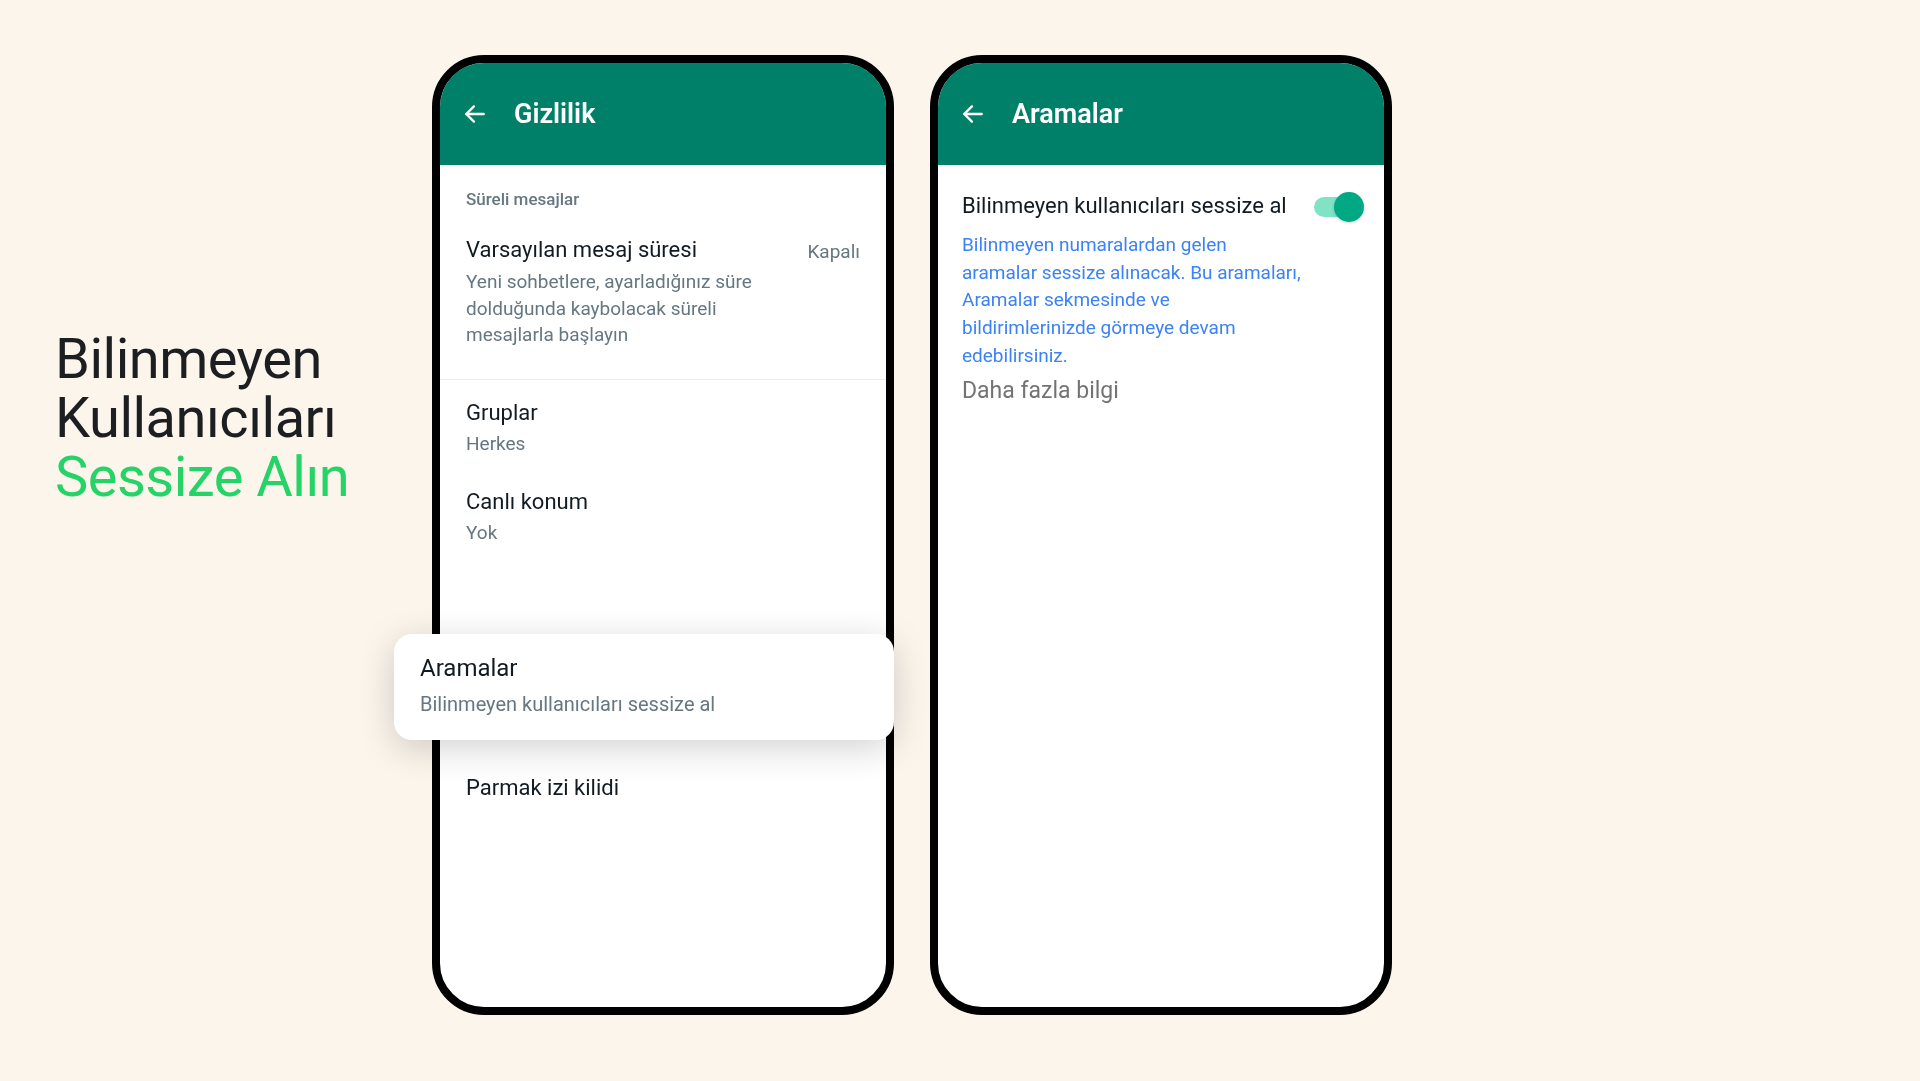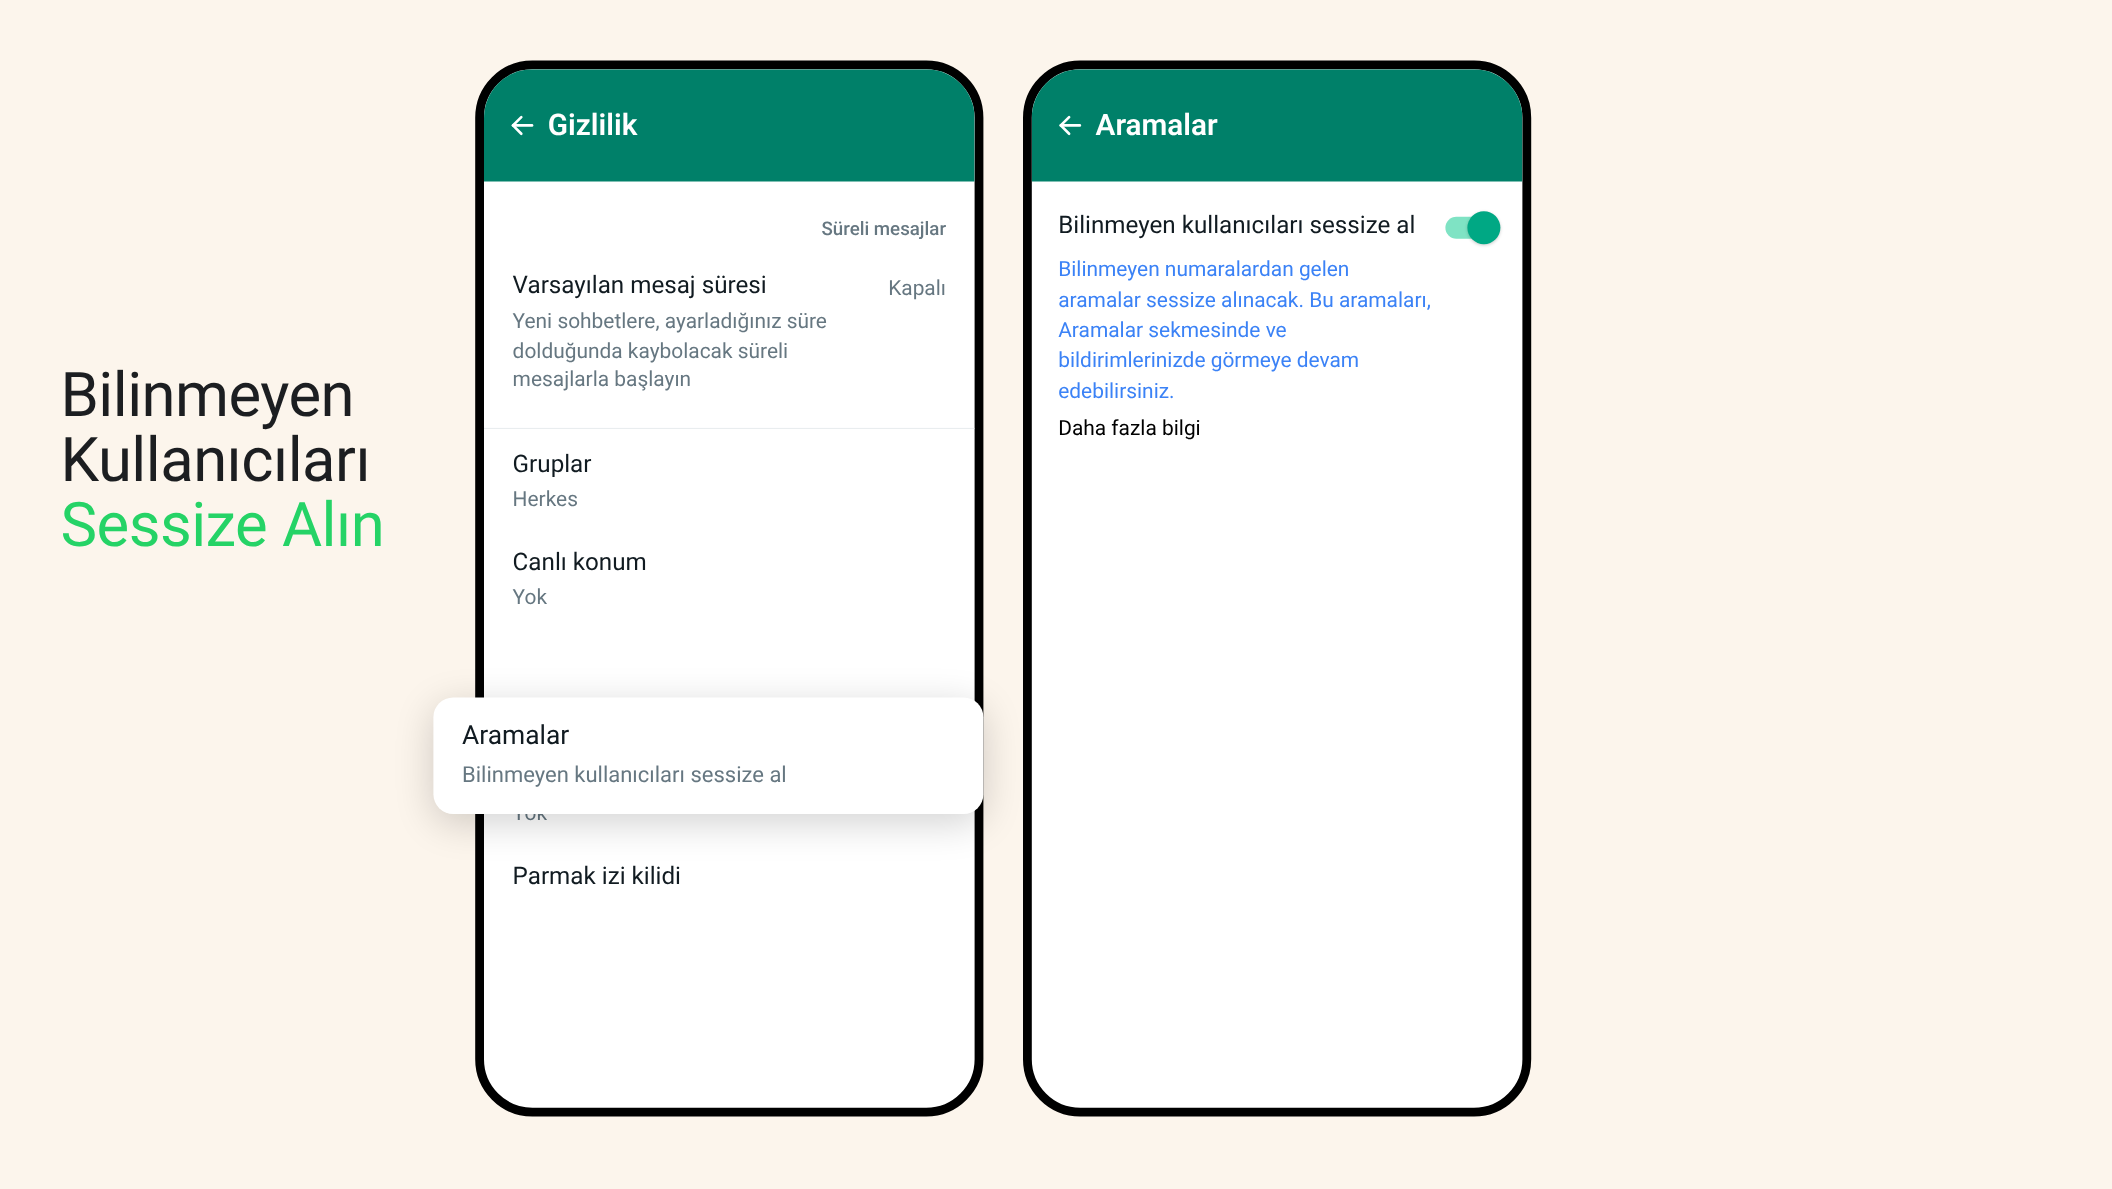"Gizlilik" .appbar { gap: 10px -> 26px }
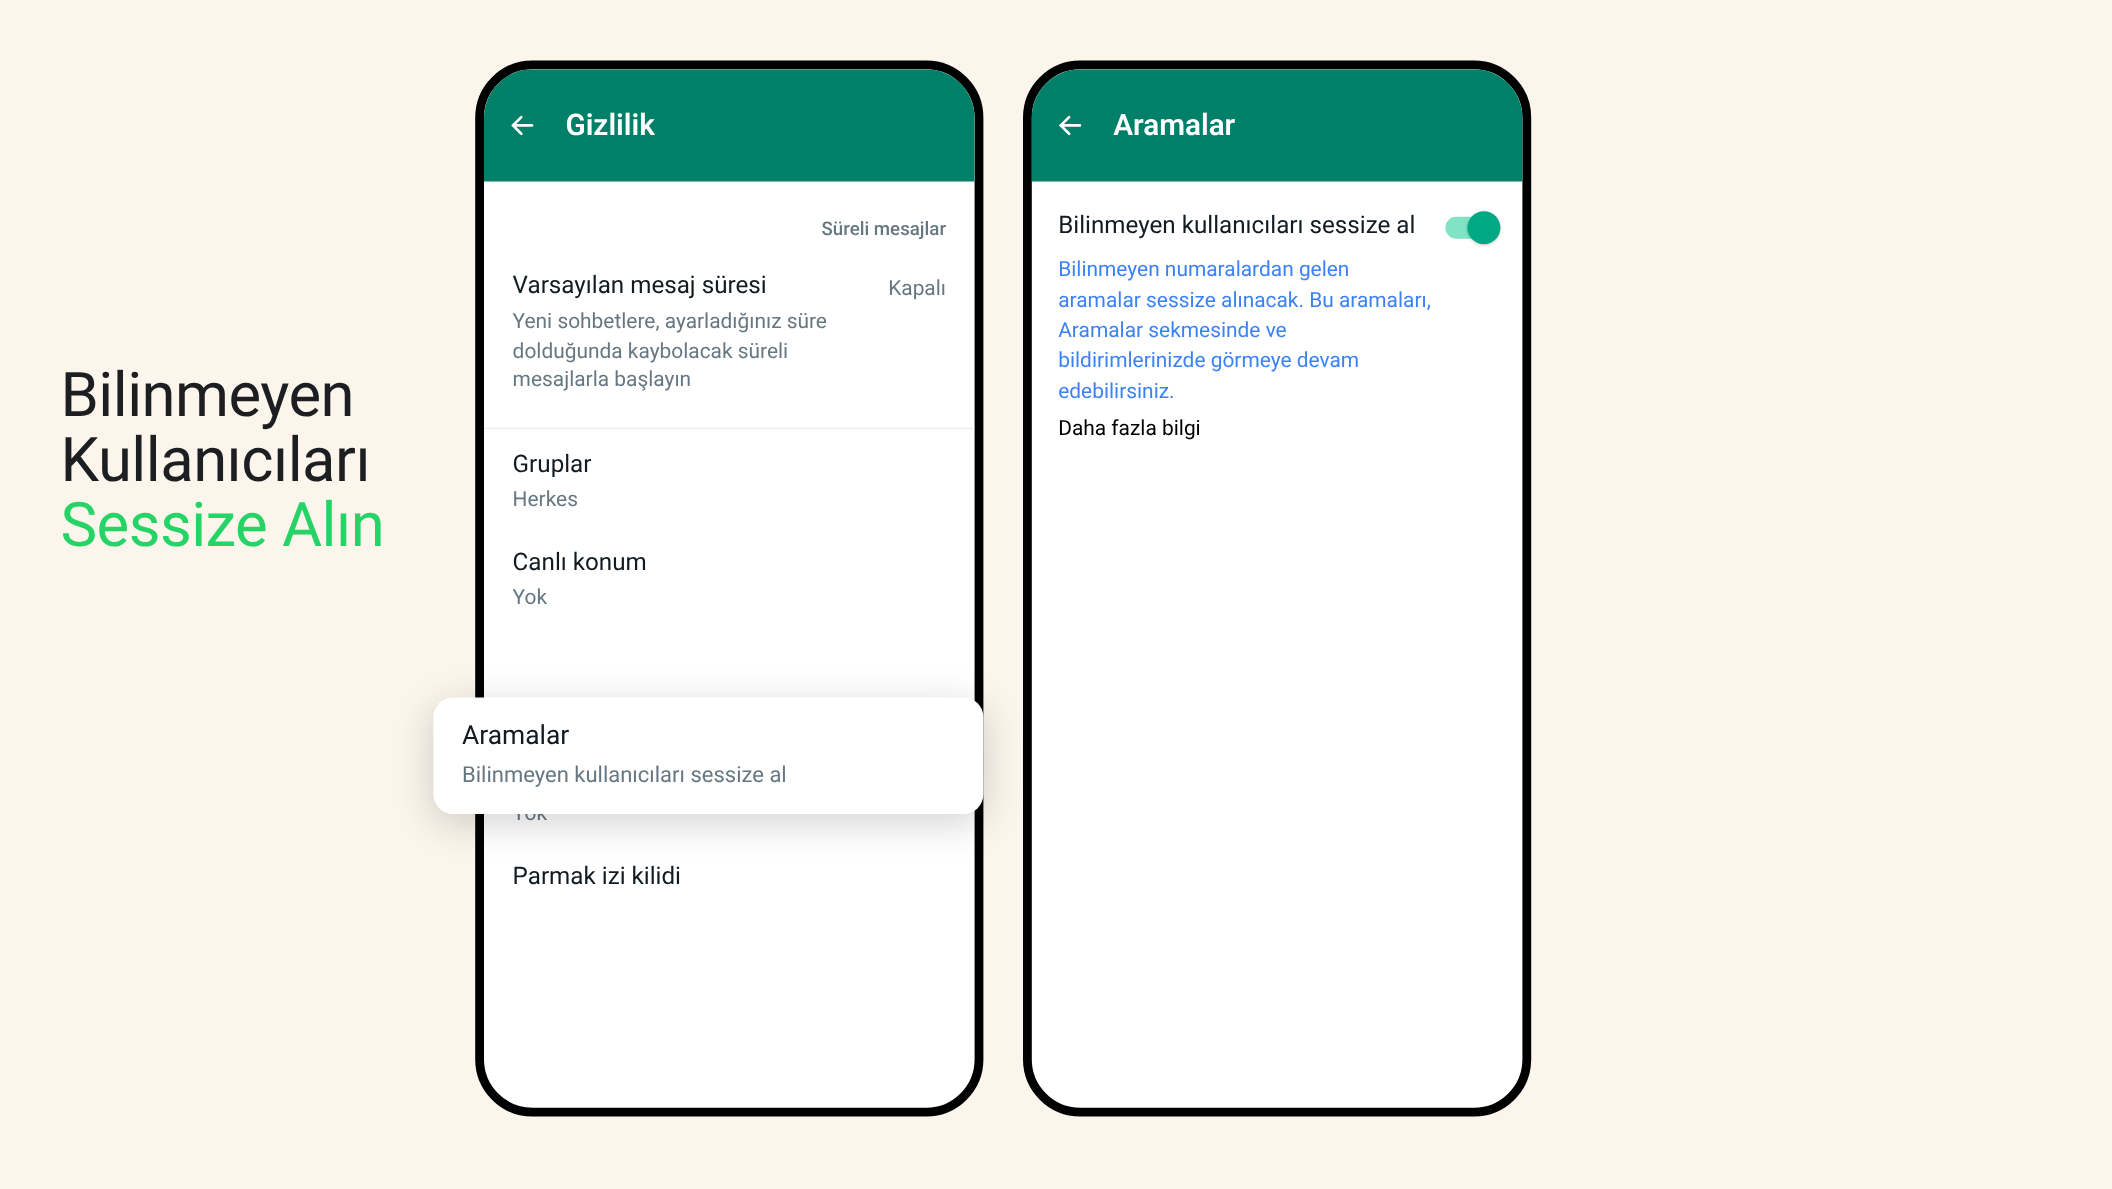"Süreli mesajlar" .section-label { padding: 34px 26px 14px 26px -> 24px 26px 14px 26px; text-align: right -> none }
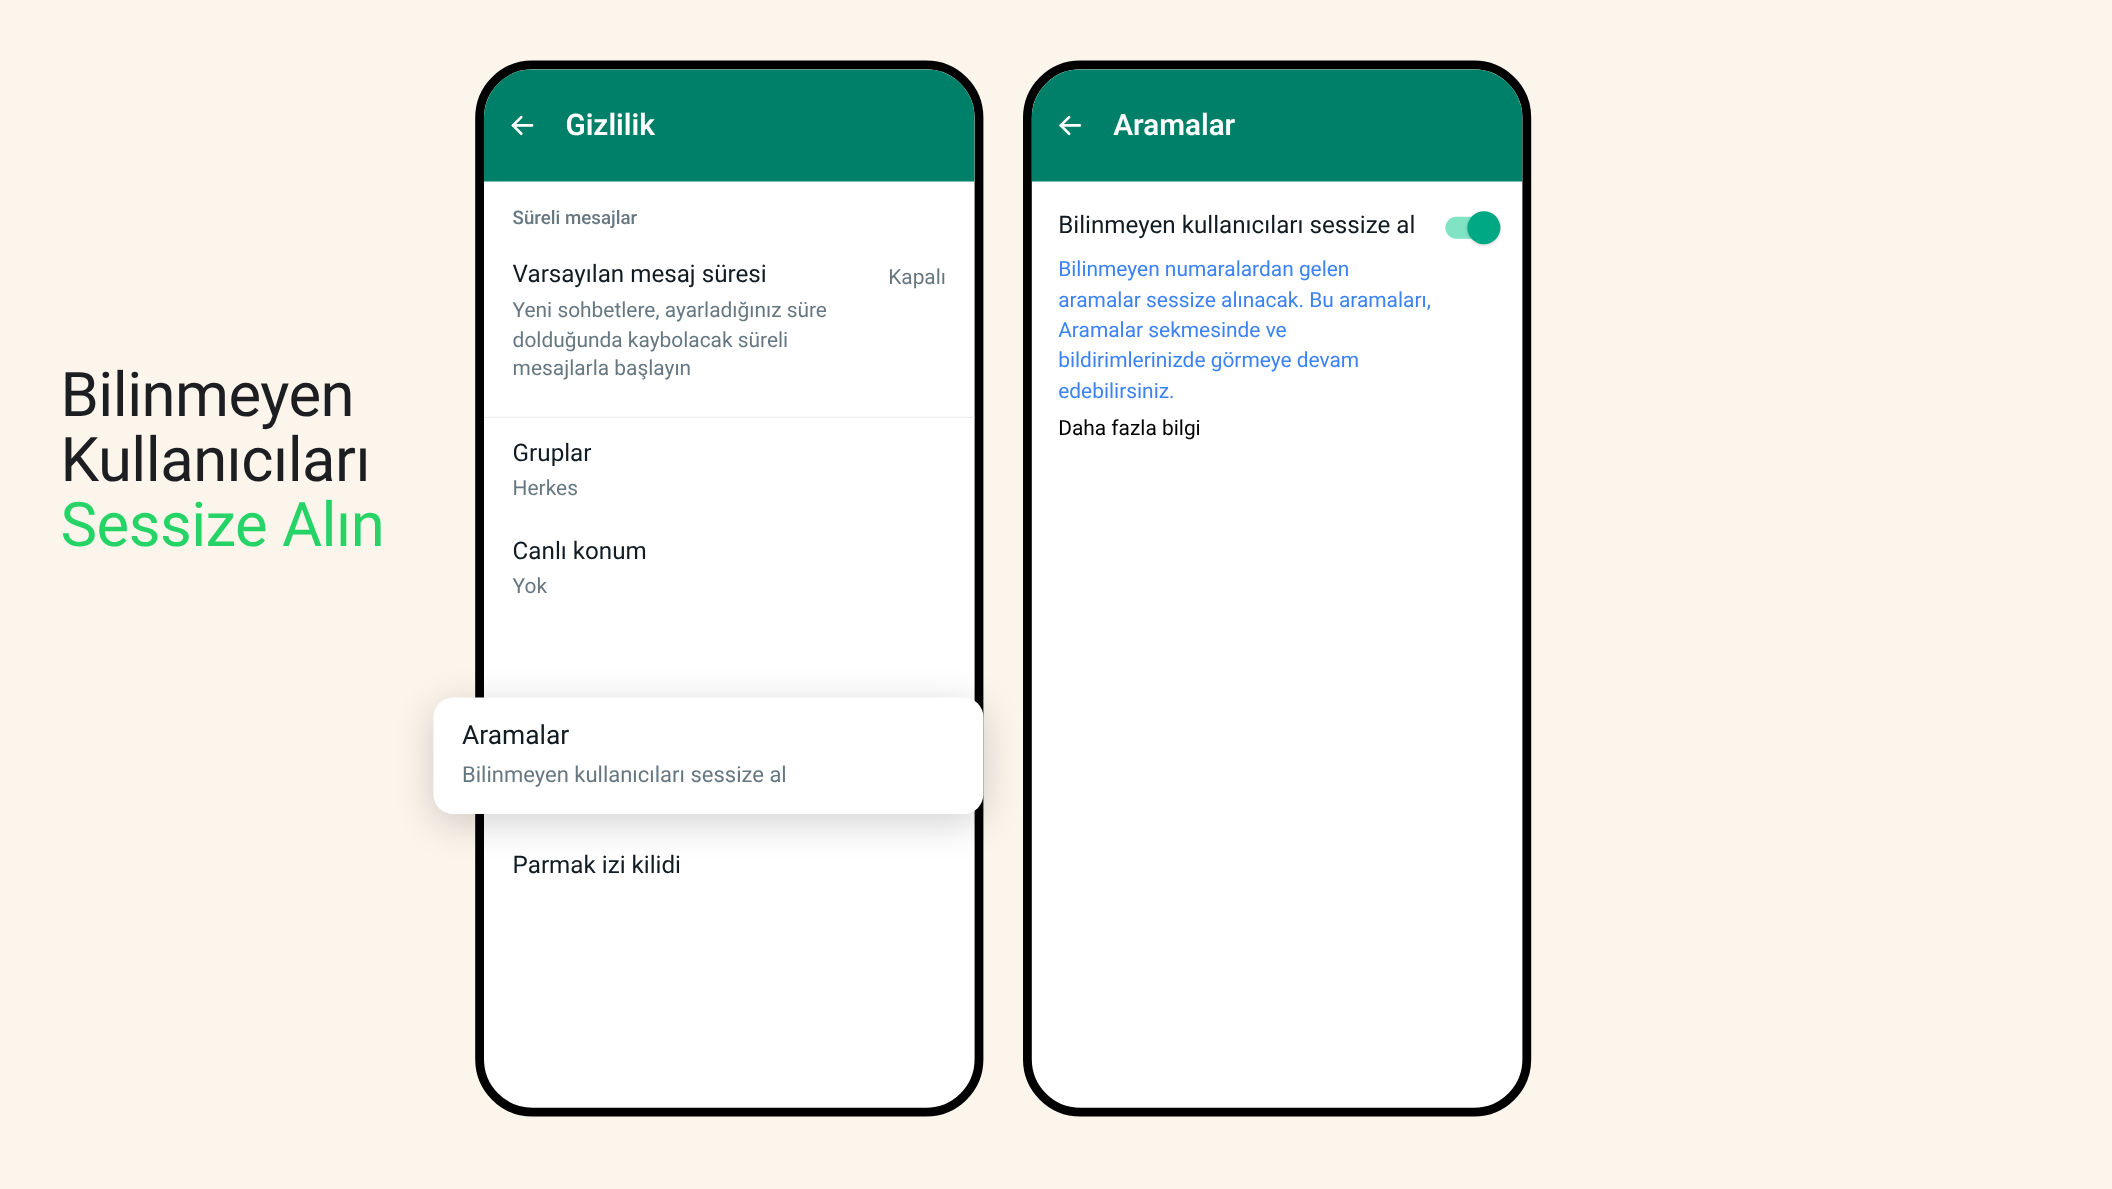"Daha fazla bilgi" .learn-more { color: #000000 -> #737373; font-size: 19px -> 23px }
